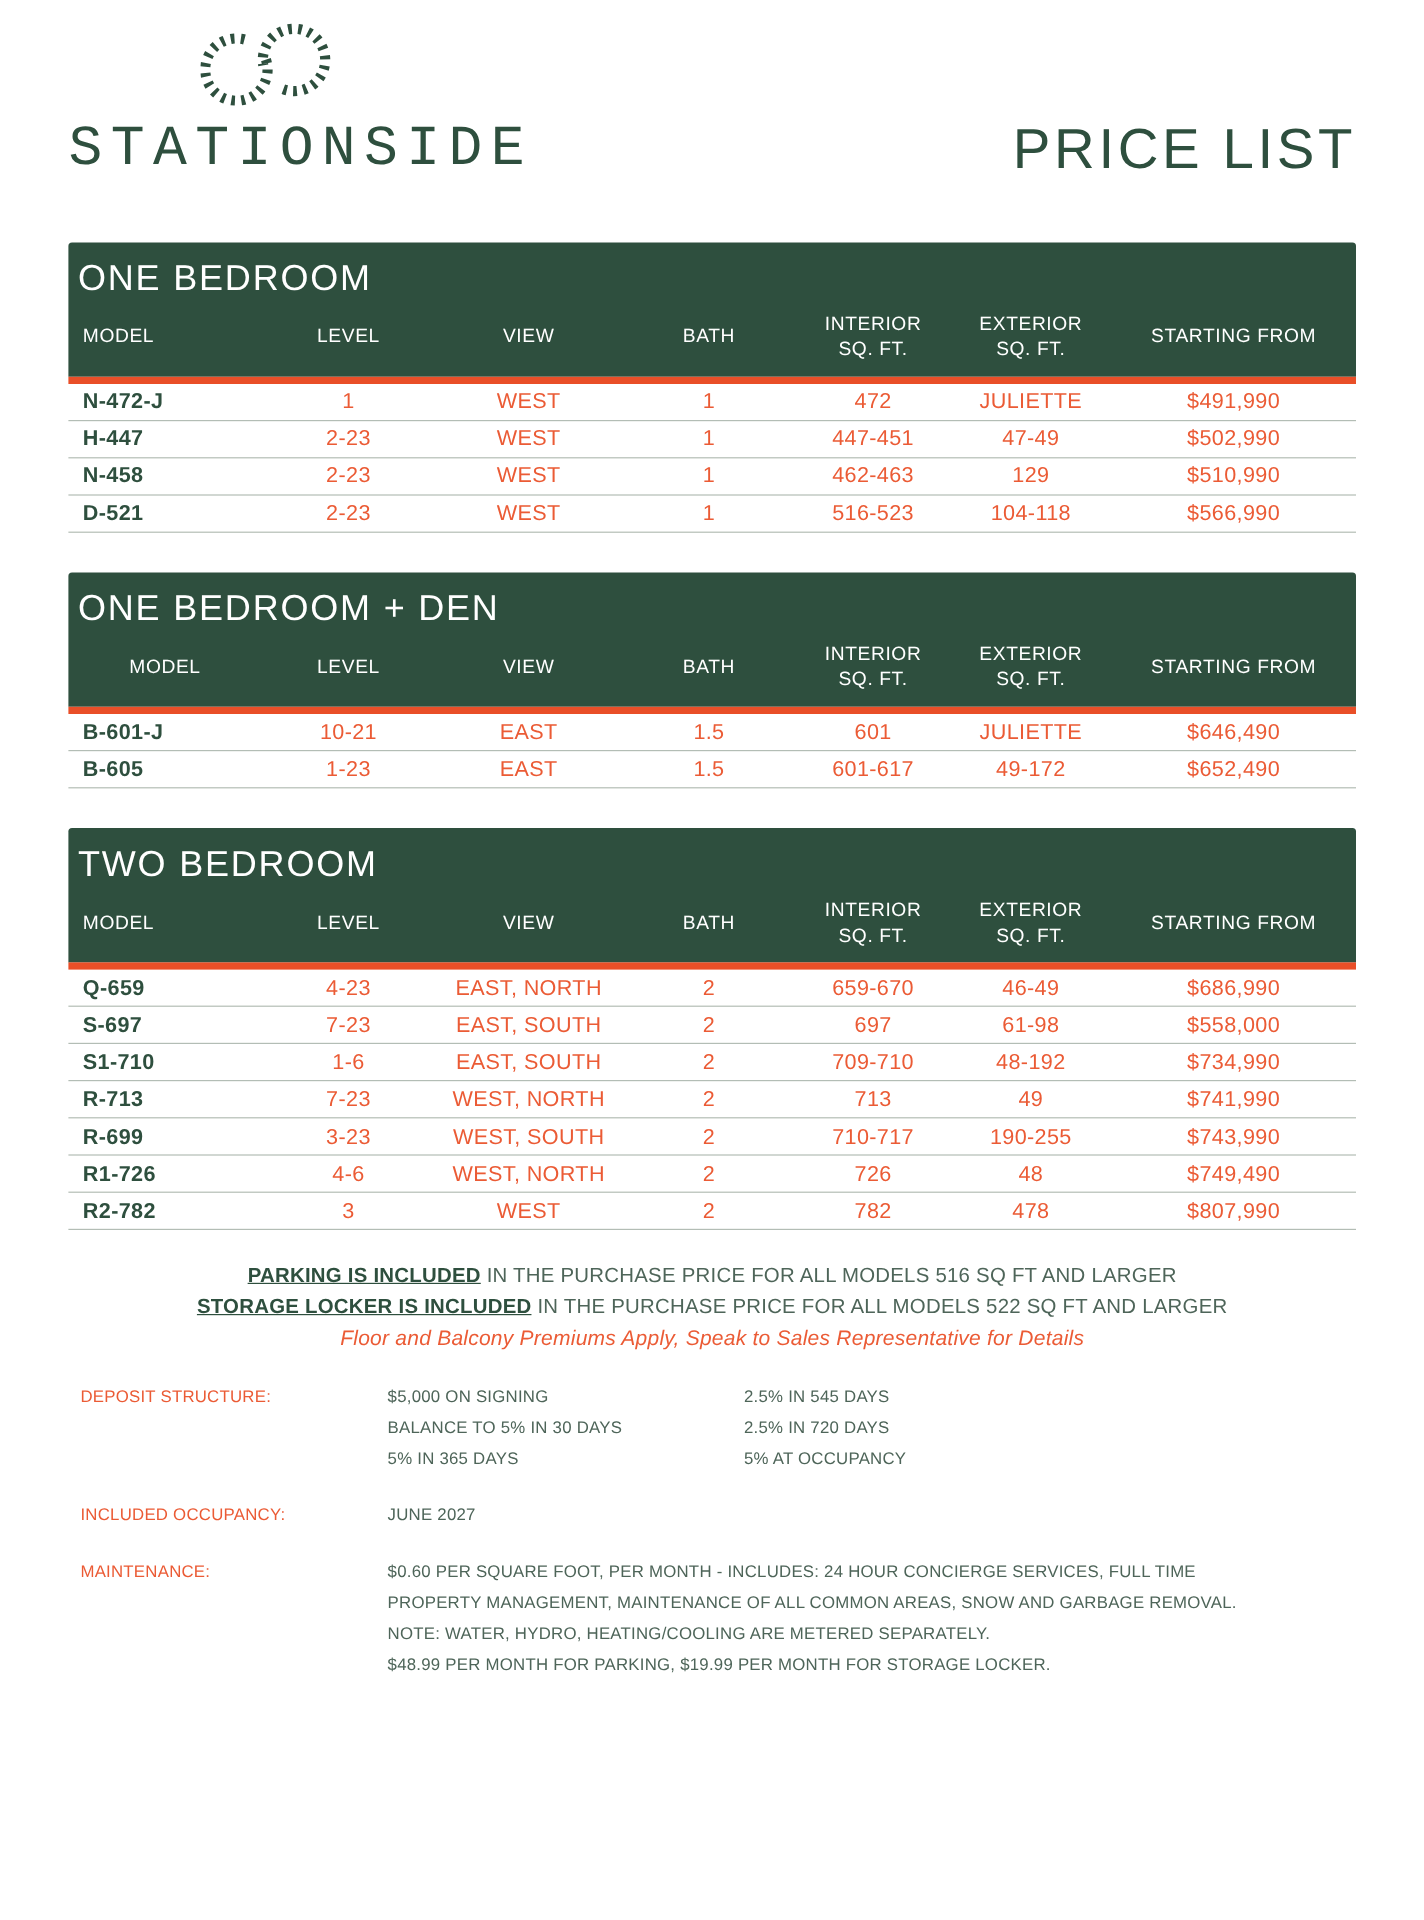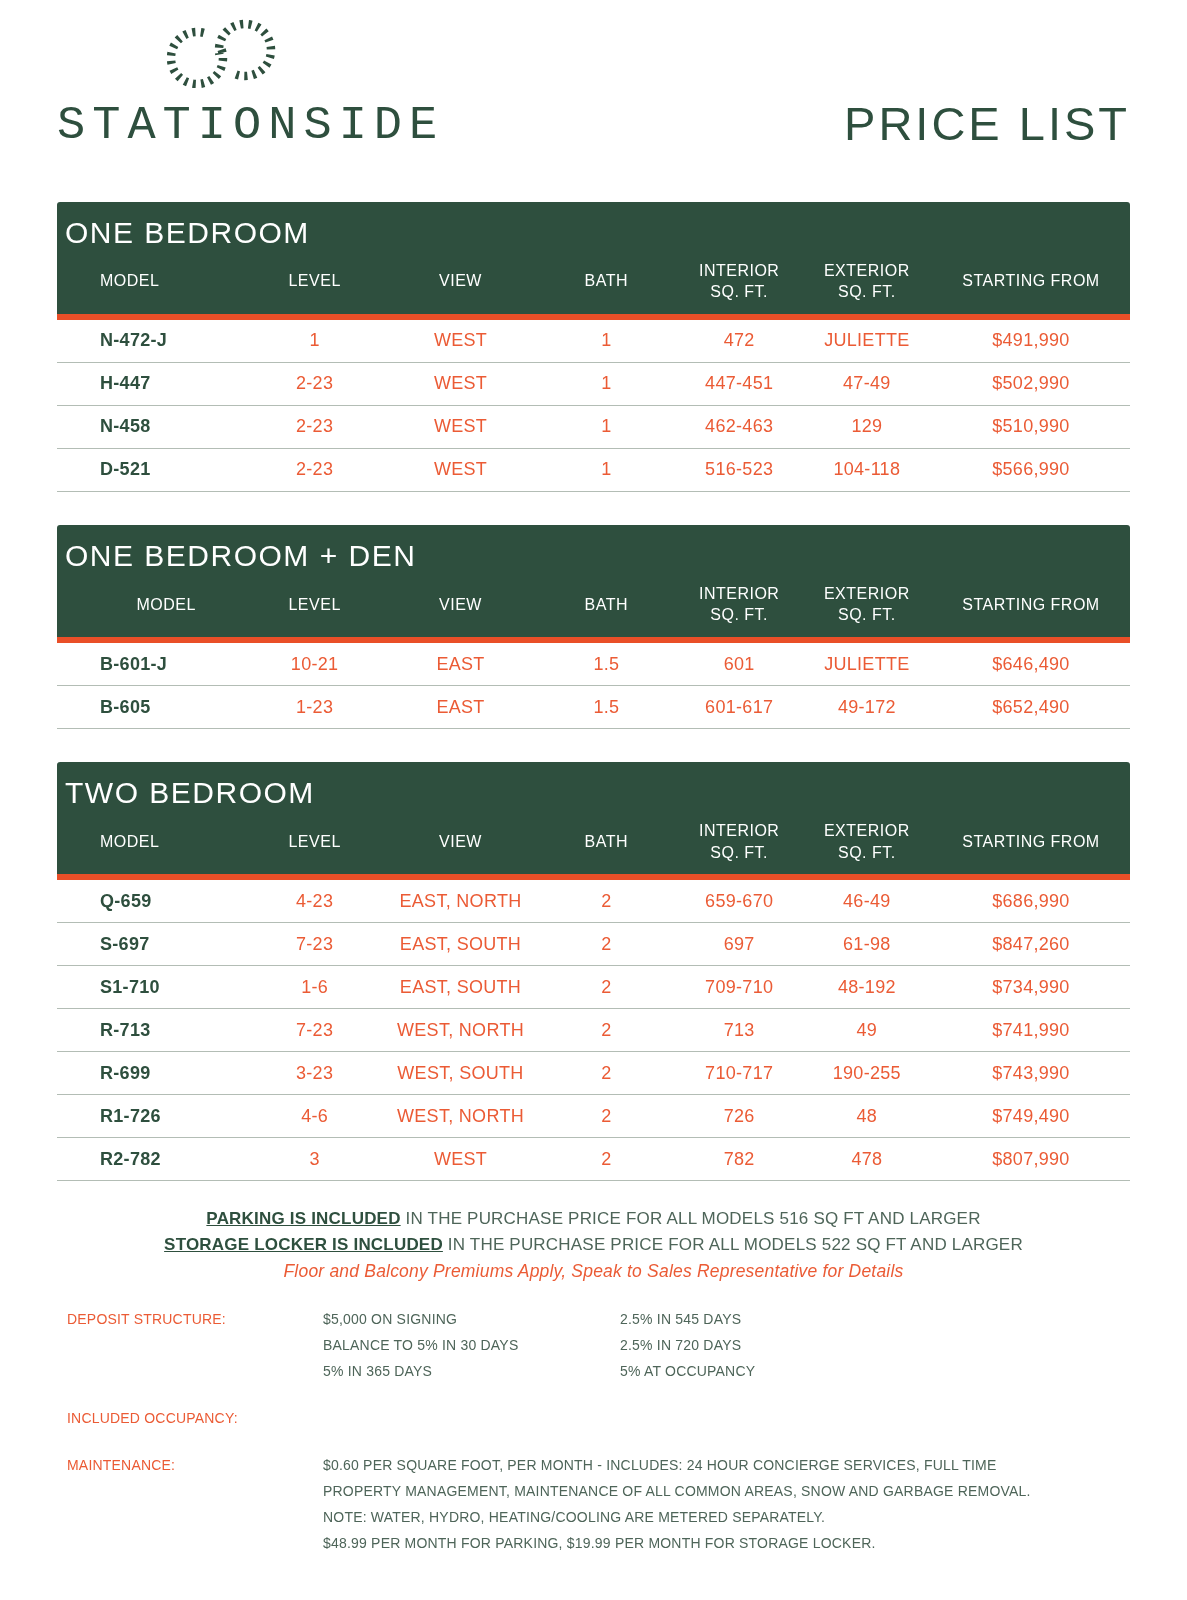"MODEL" .grid7 { padding-left: 31px -> none }
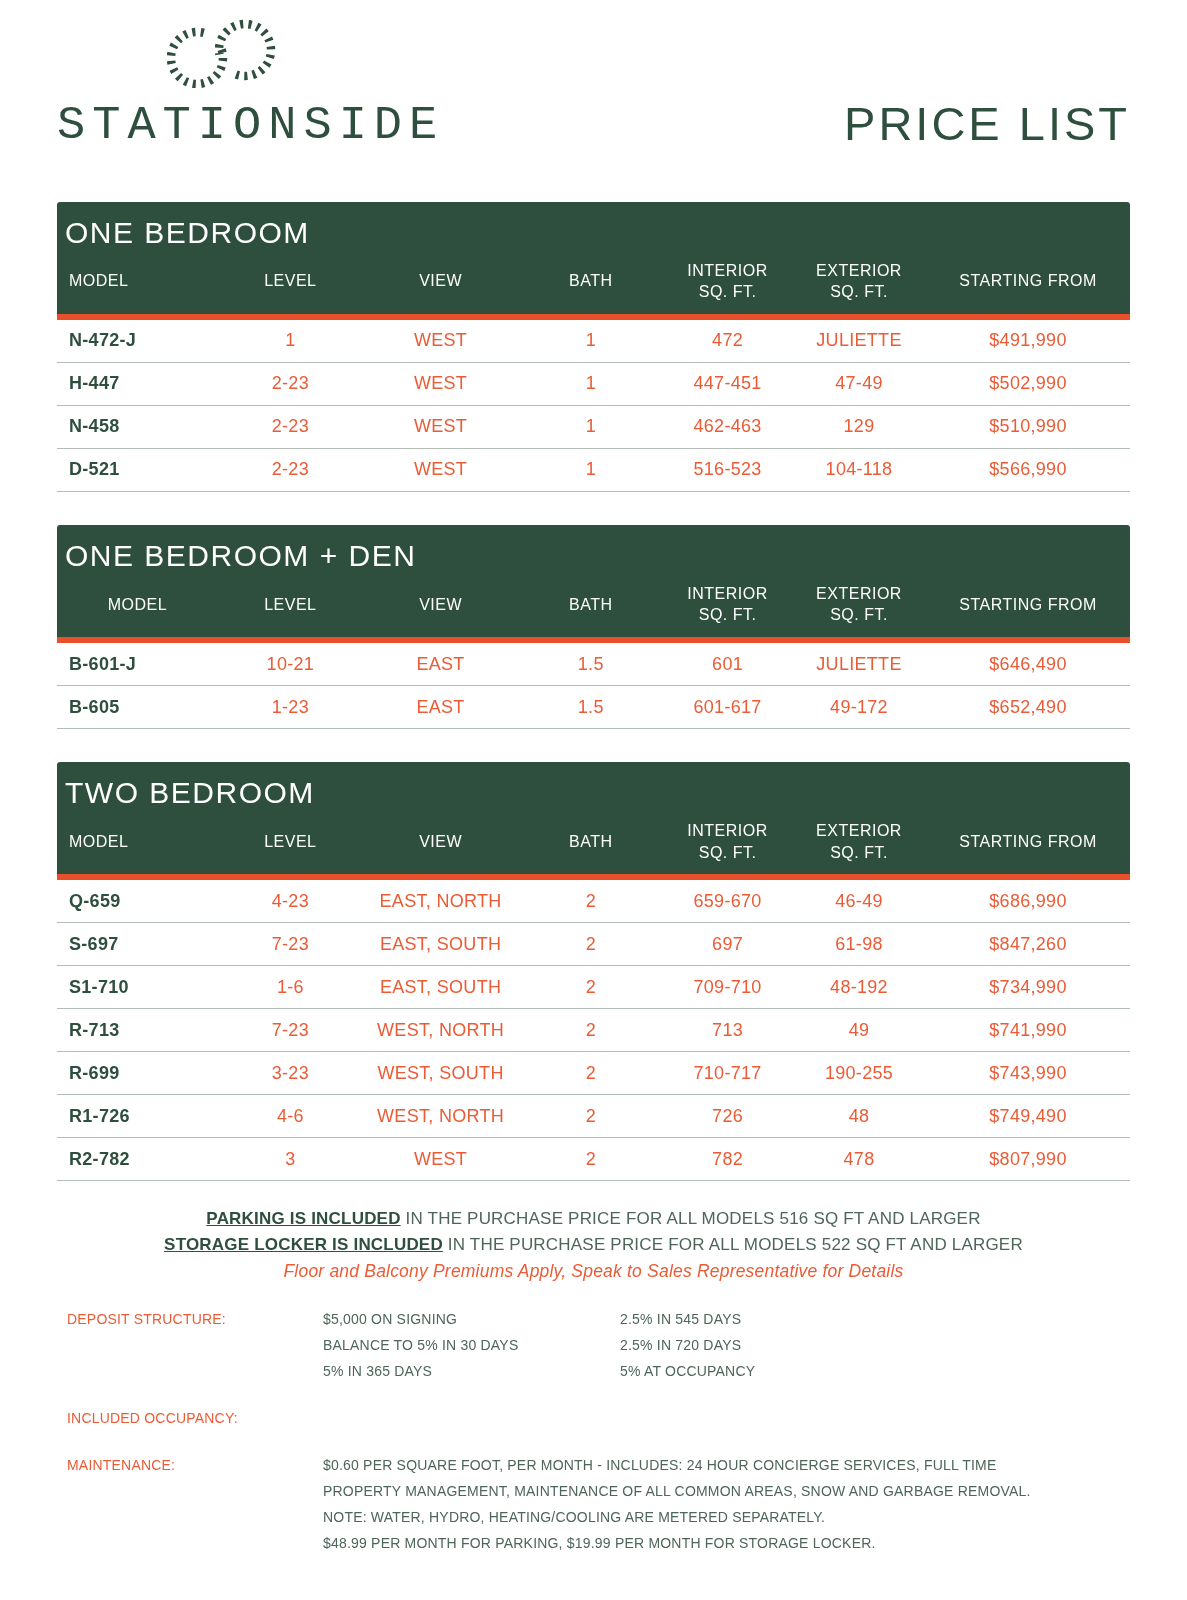"N-472-J" .trow { height: 43px -> 31px }
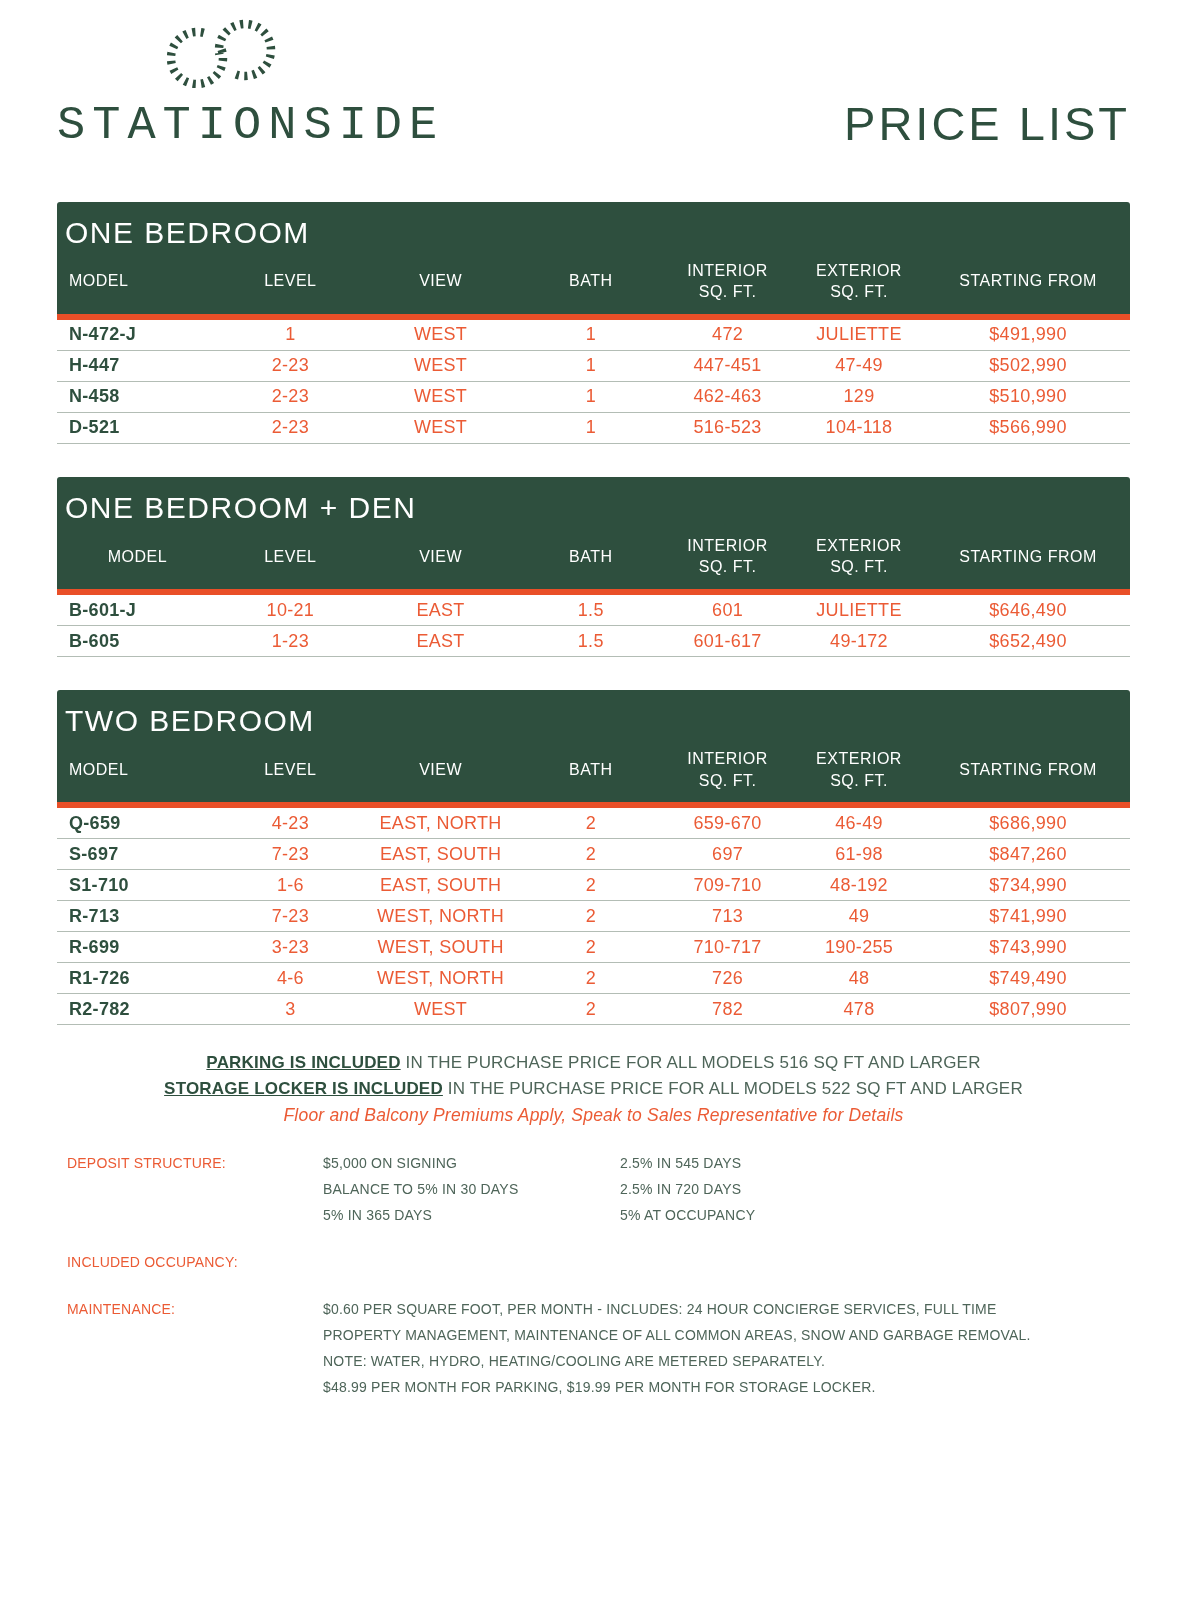"$847,260" div.cell { text: $847,260 -> $558,000 }
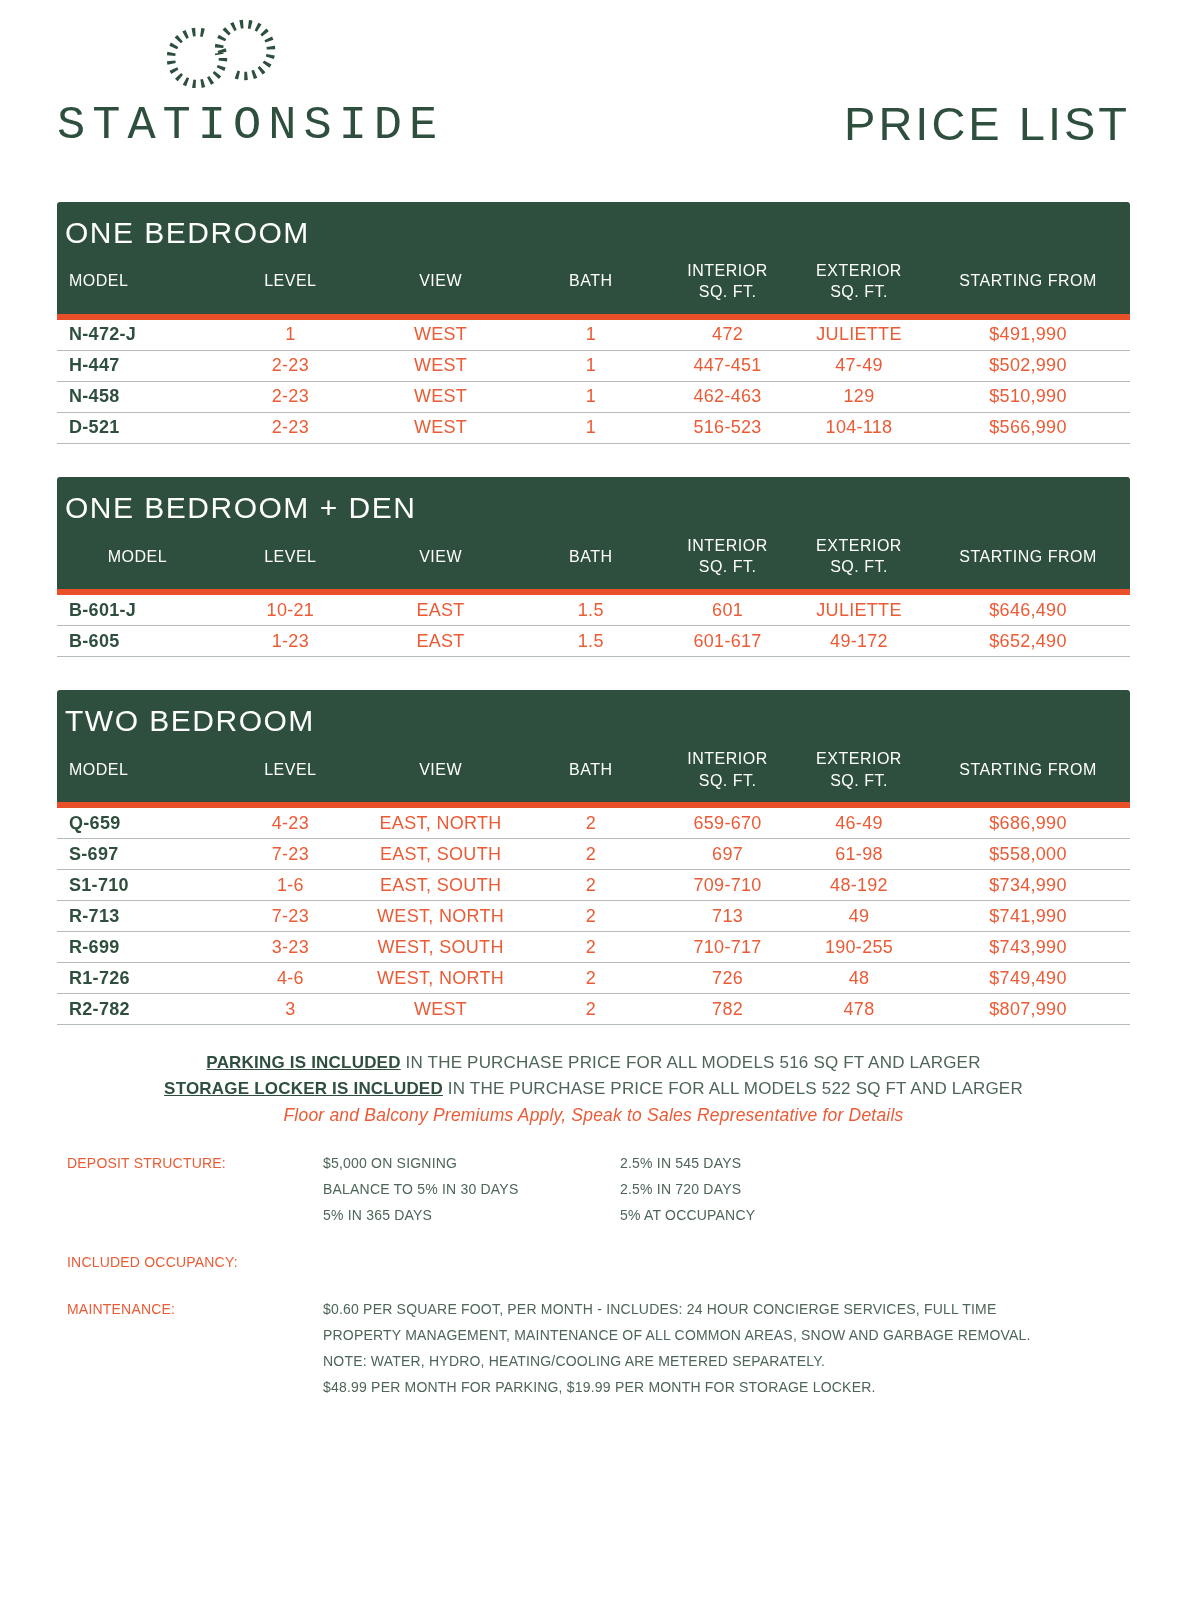"JUNE 2027" div { html: none -> <div>JUNE 2027</div> }
